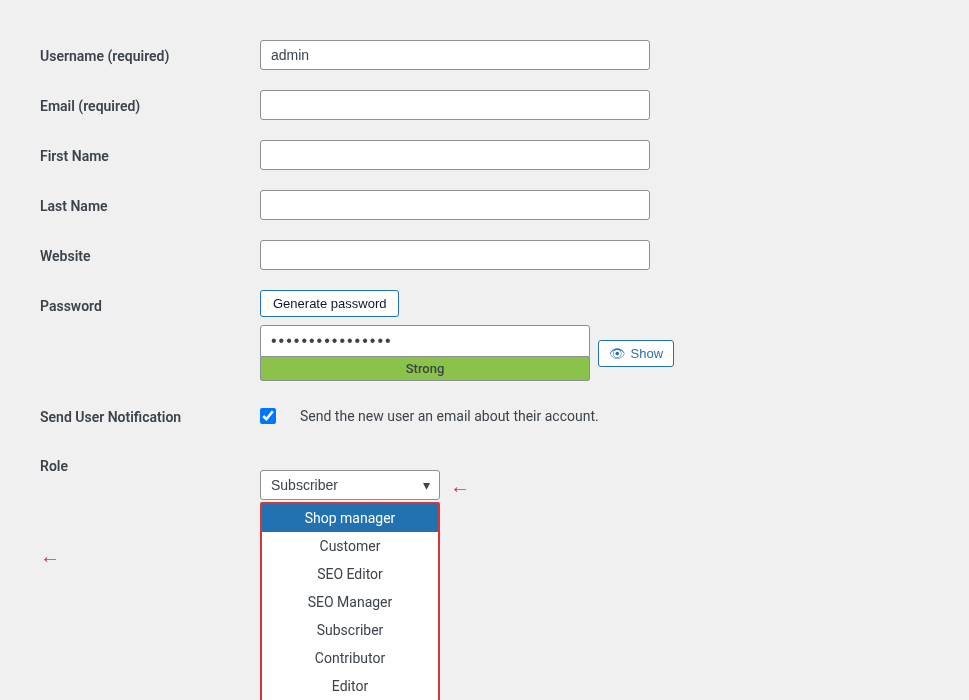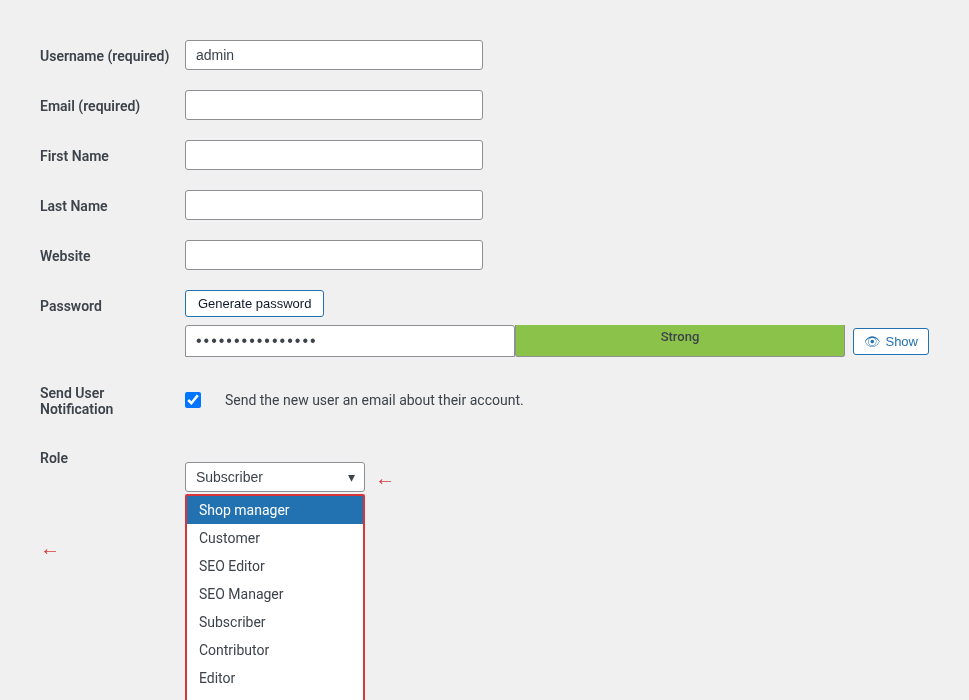"admin" .form-input { width: 298px -> 390px }
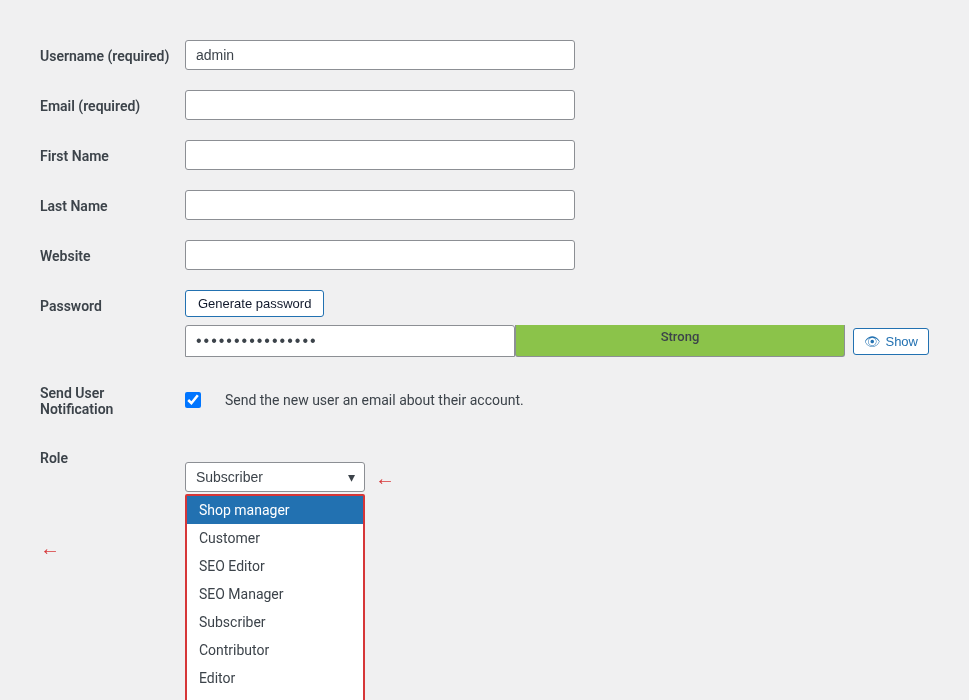"Strong" .password-field-group { flex-direction: none -> column }
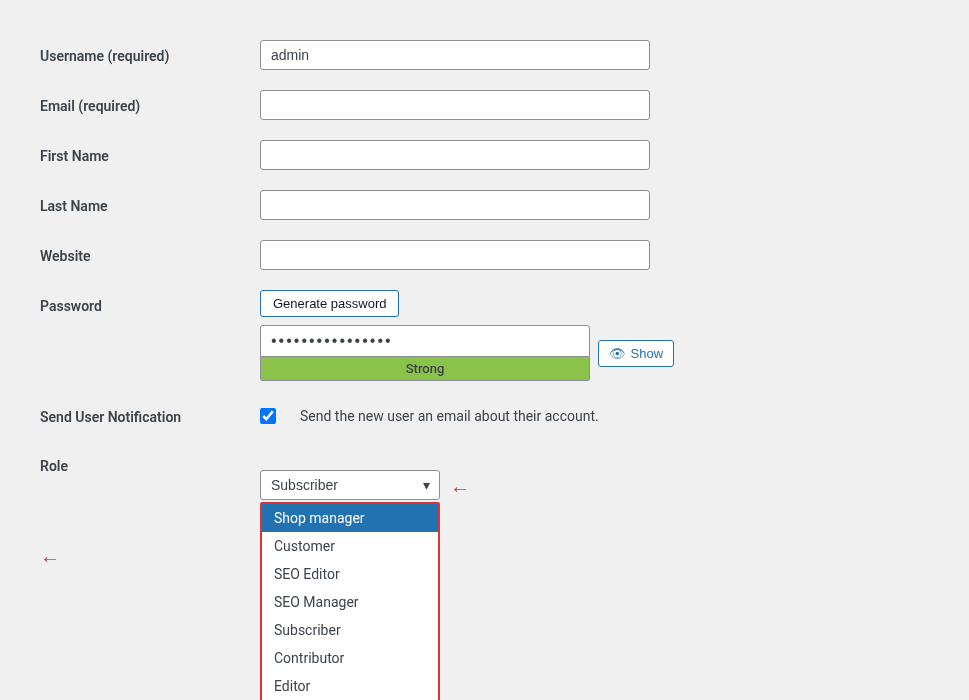"Shop manager" .dropdown-list li { text-align: none -> center }
